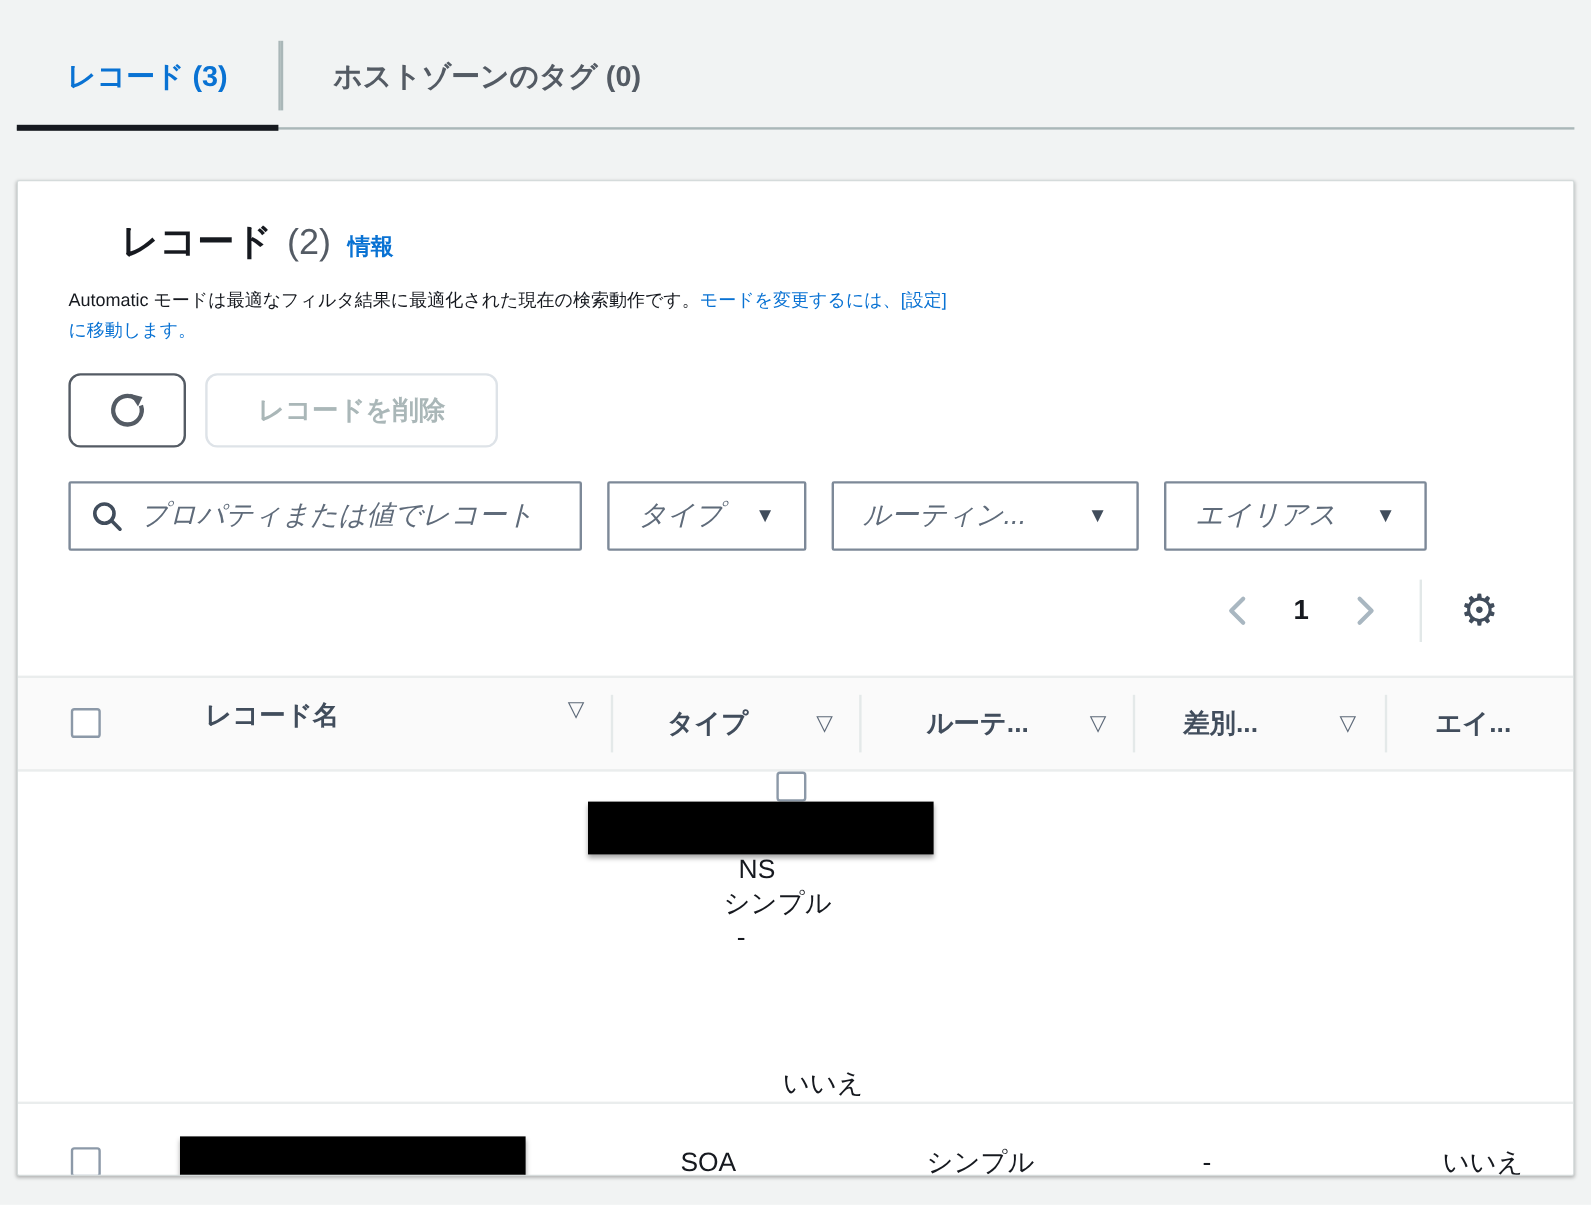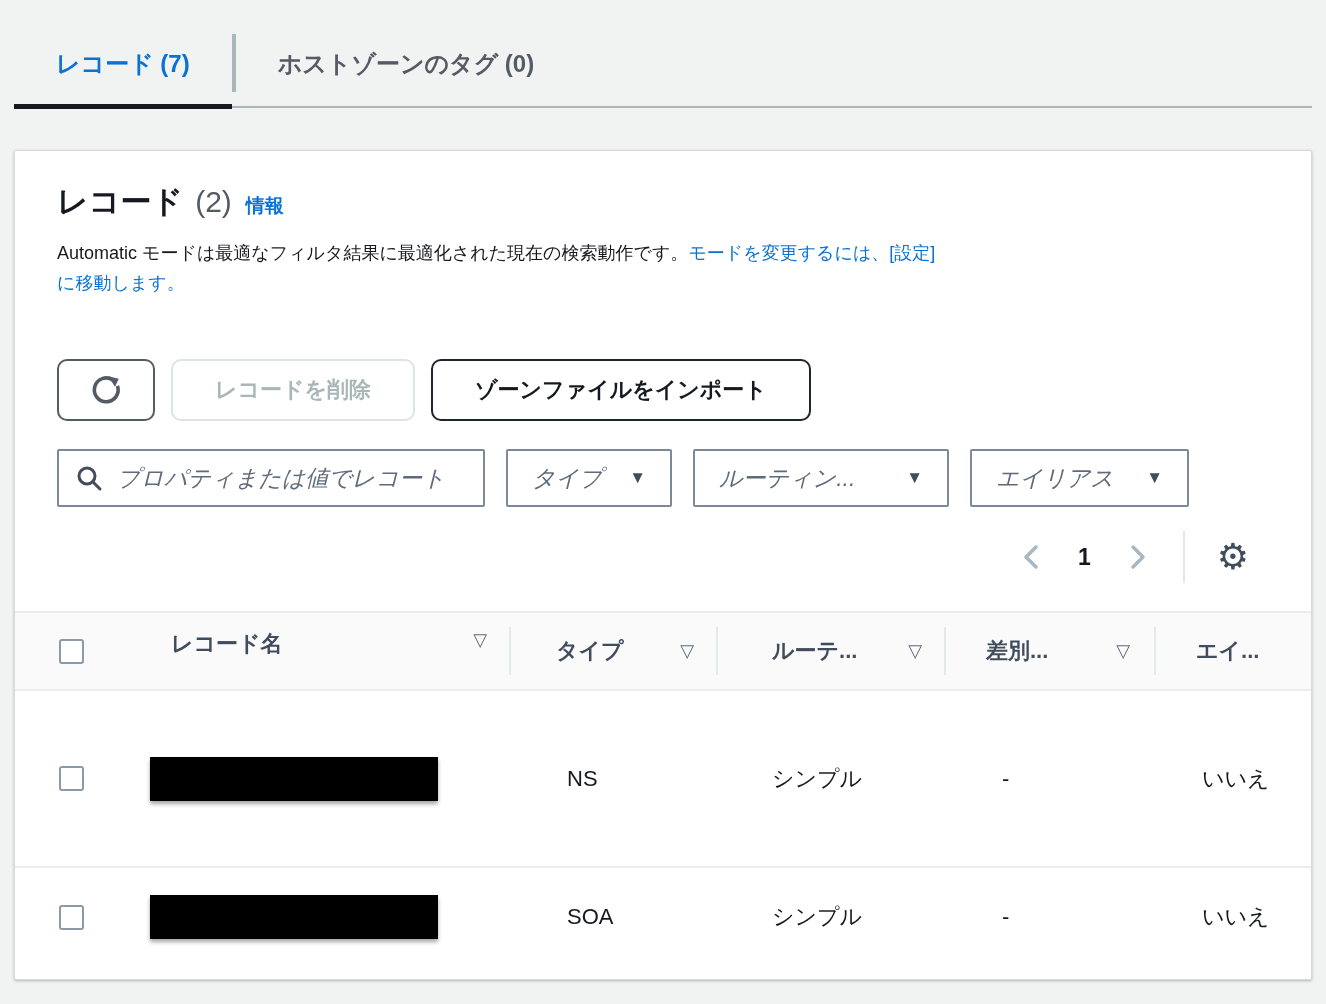"レコード (7)" div.tab { text: 7 -> 3 }
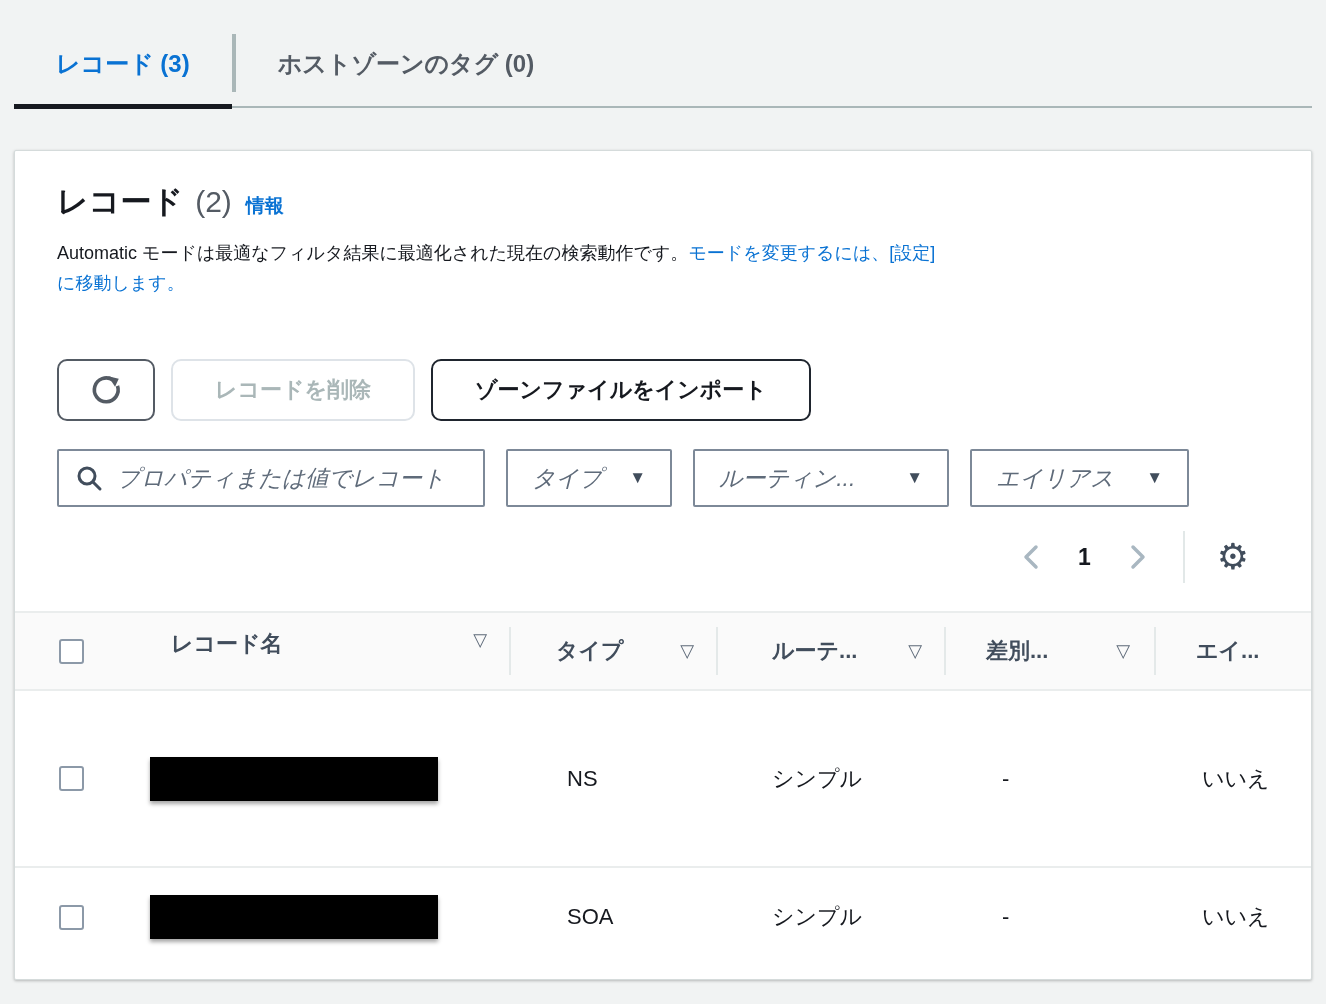"レコード" div { margin-left: none -> 44px }
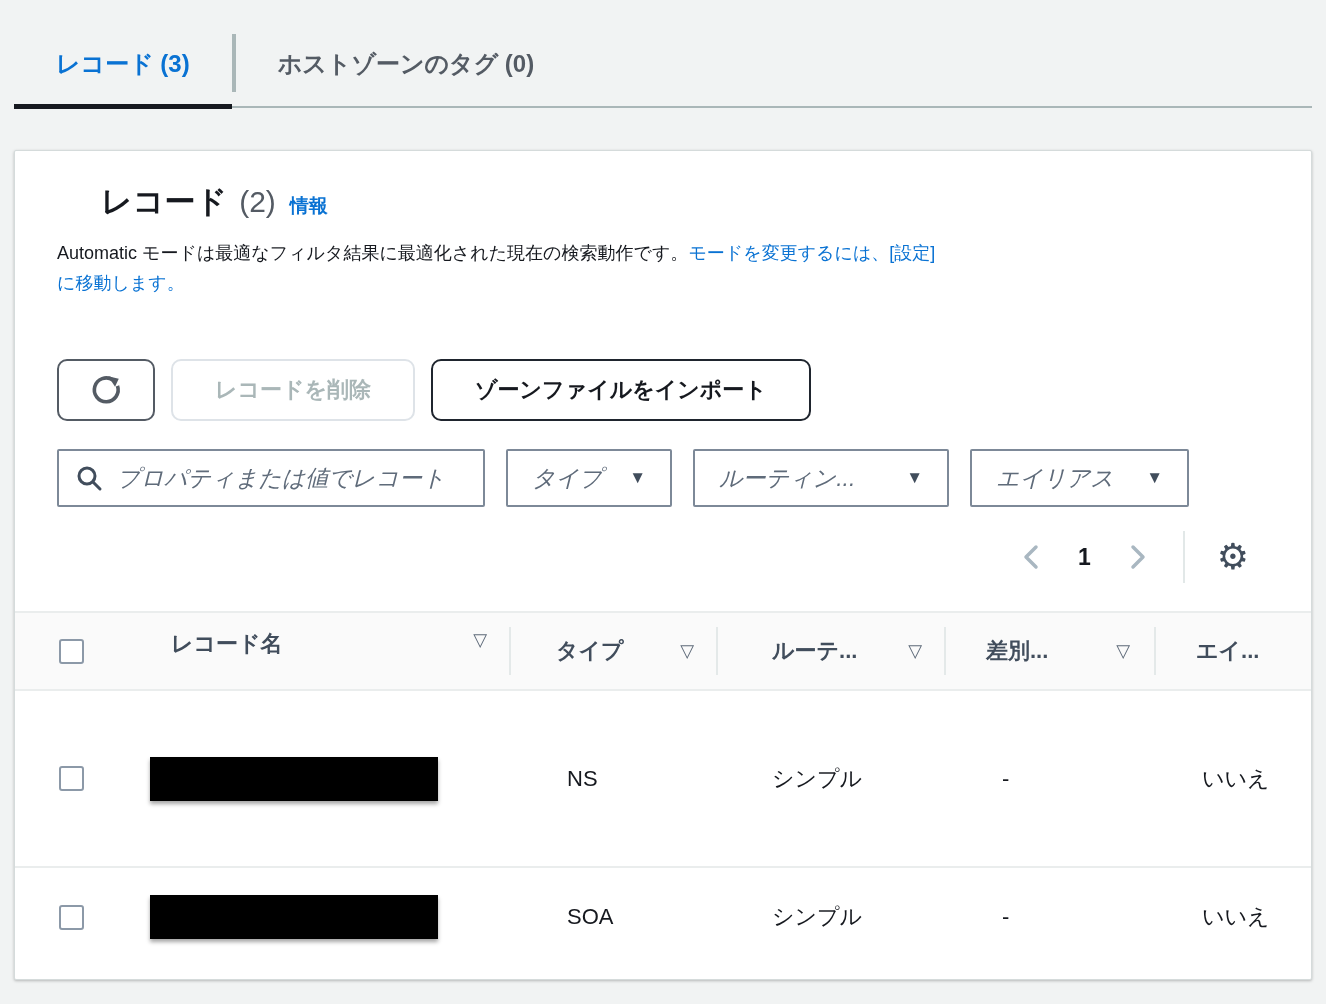"Automatic" .description { font-size: 18px -> 15px }
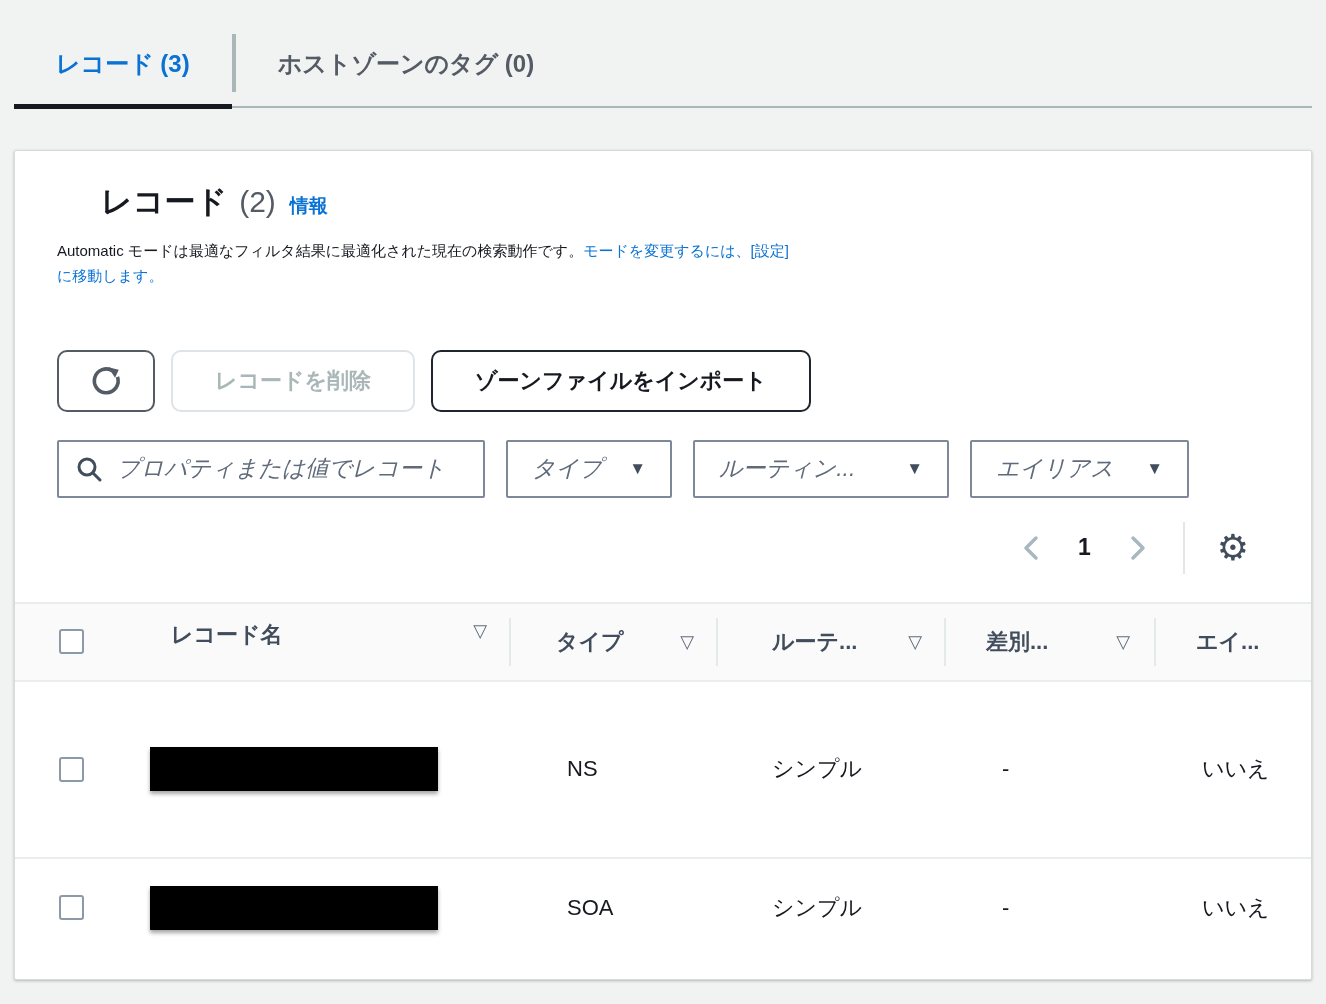"レコードを削除" .btn { margin-top: 39px -> none }
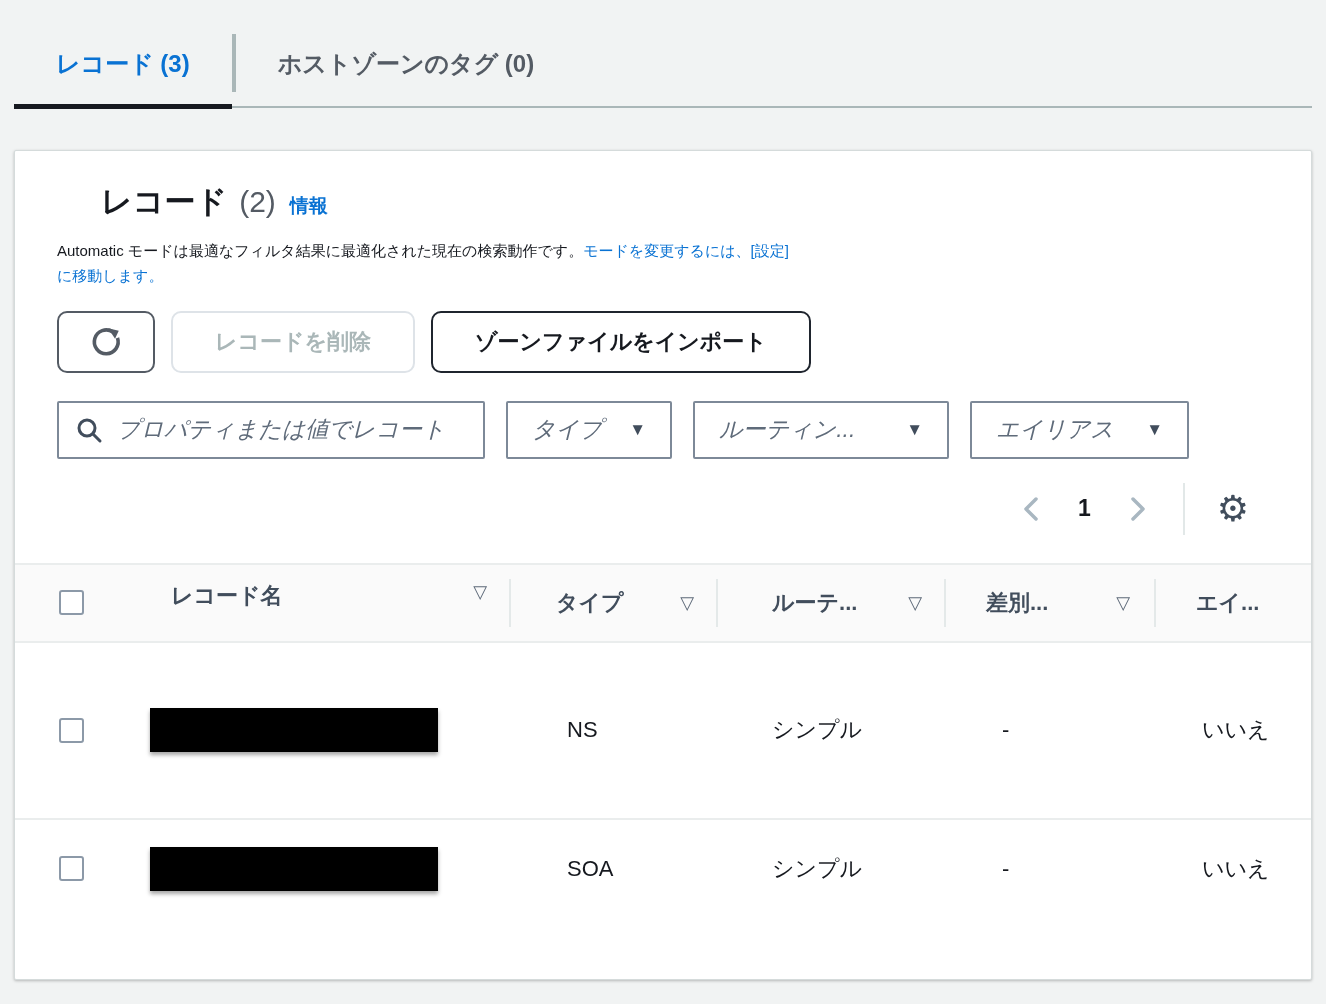"ゾーンファイルをインポート" button.btn { html: <button>ゾーンファイルをインポート</button> -> none }
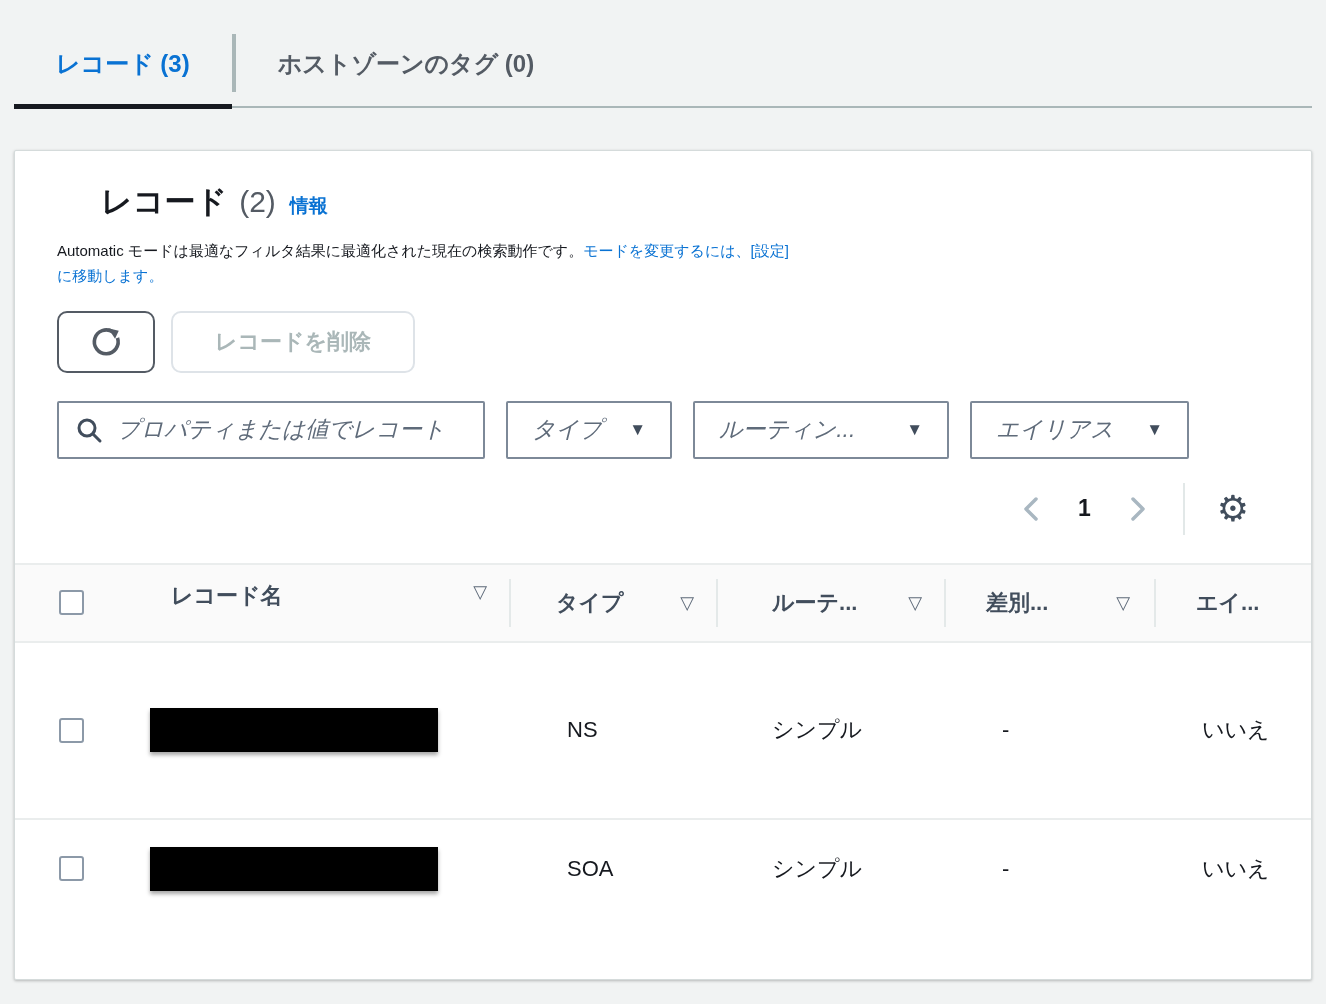"NS" .trow.r1 { flex-direction: none -> column; height: 175px -> 275px }
